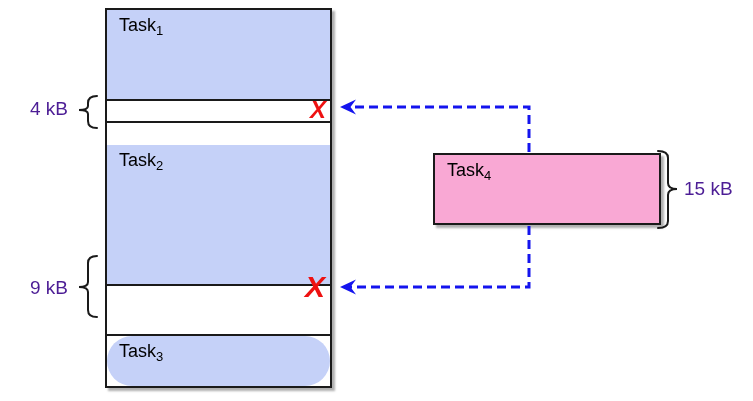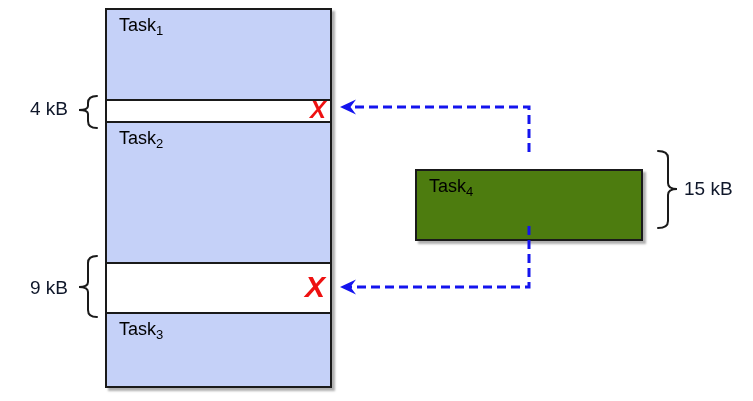"4 kB" .size-label { color: #0f172a -> #4c1d95 }
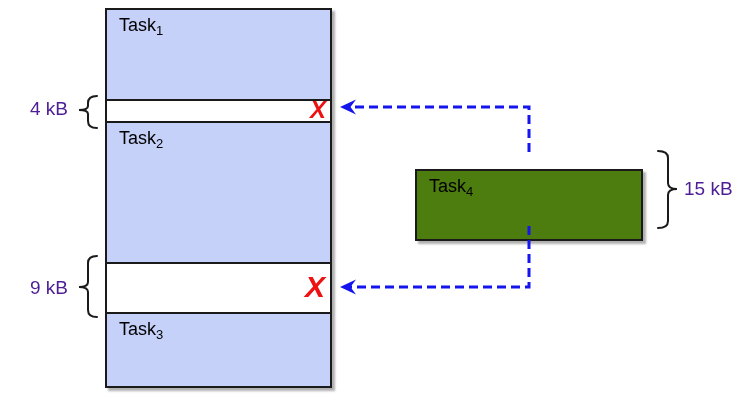"Task2" .seg-task2 { margin-top: none -> 22px }
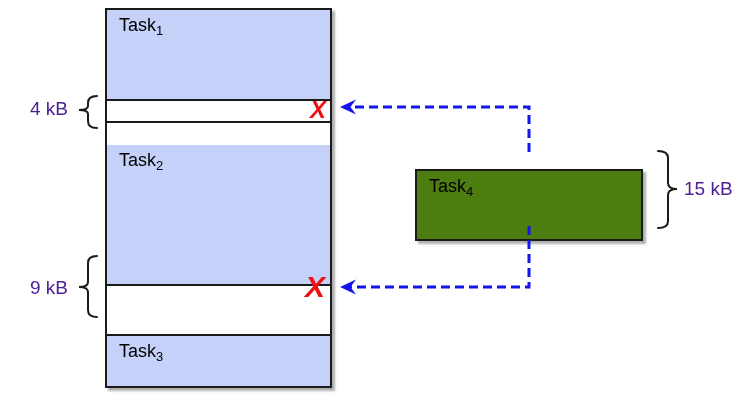"Task4" .task4-box { background: #4d7c0f -> #f9a8d4; left: 415px -> 433px; margin-top: 16px -> none }
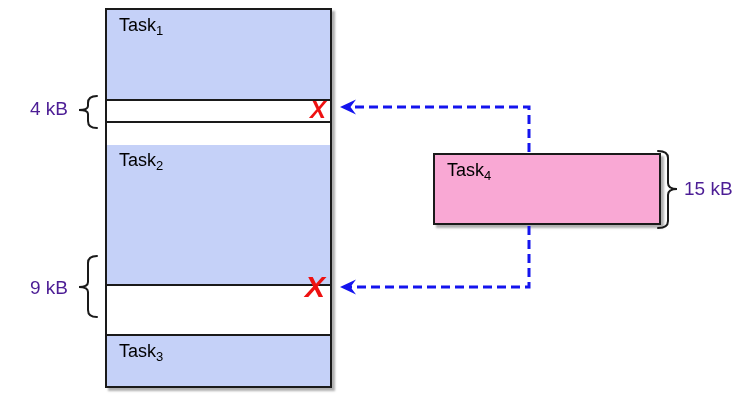"Task3" .seg-task3 { border-radius: none -> 30px }
